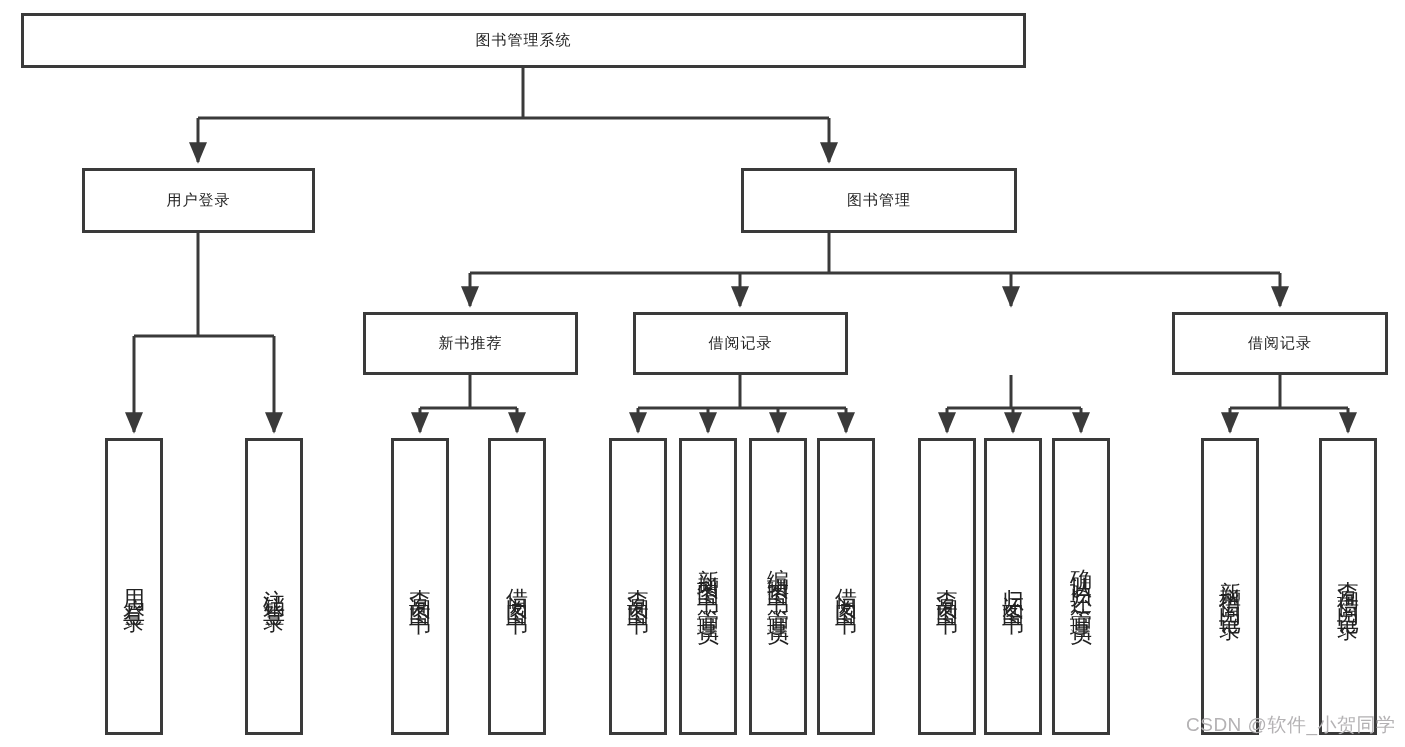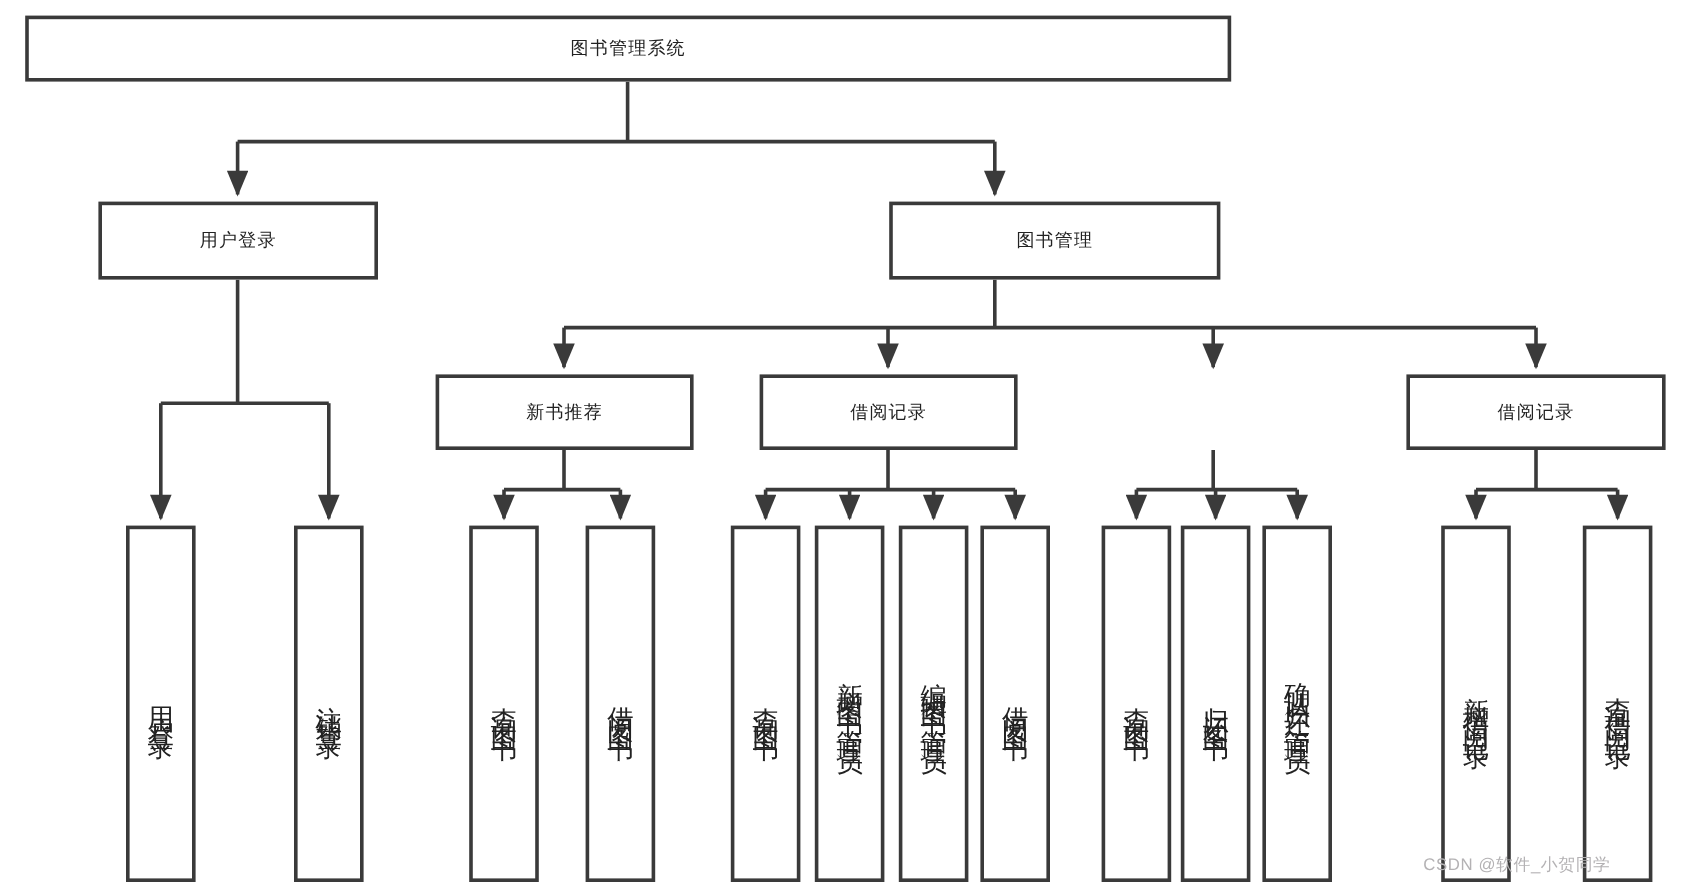"CSDN @软件_小贺同学" #watermark { font-size: 14px -> 19px }
